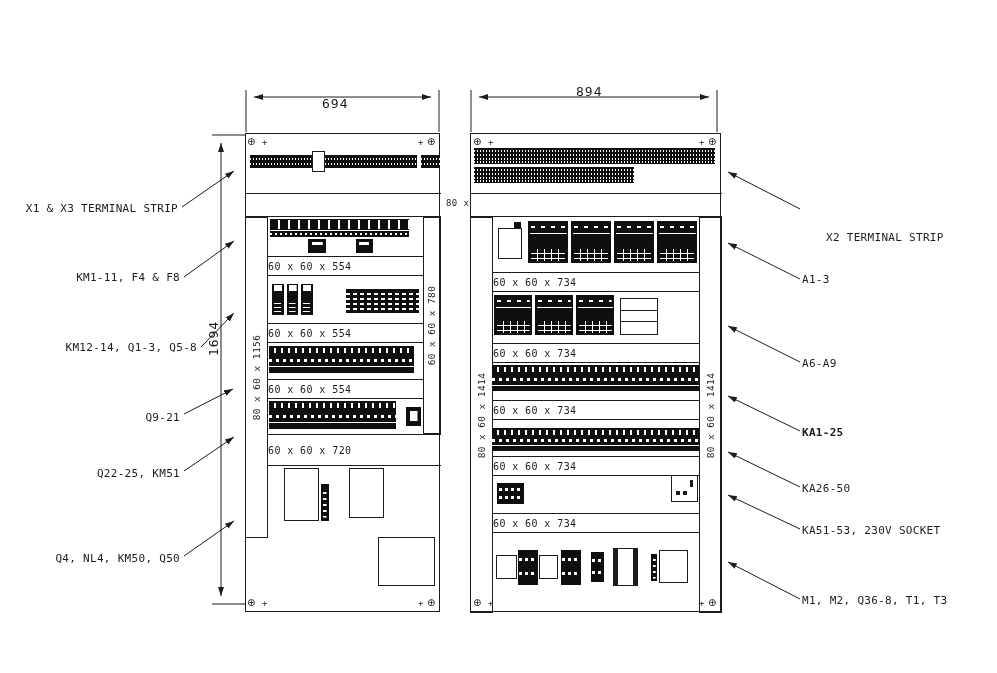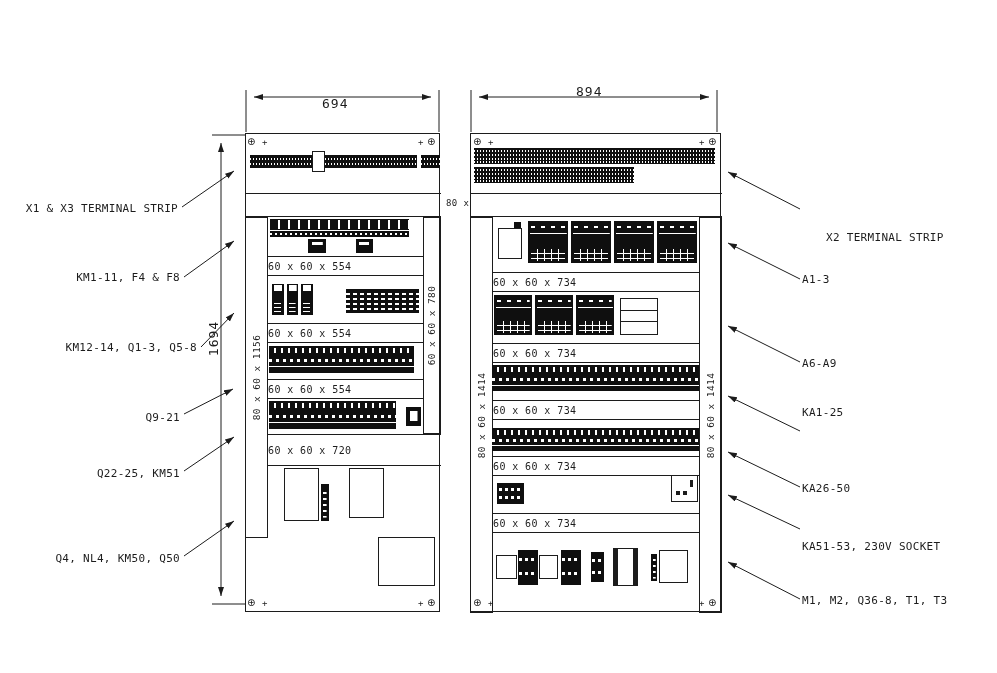"KA1-25" div.callout { font-weight: none -> bold; top: 407px -> 427px }
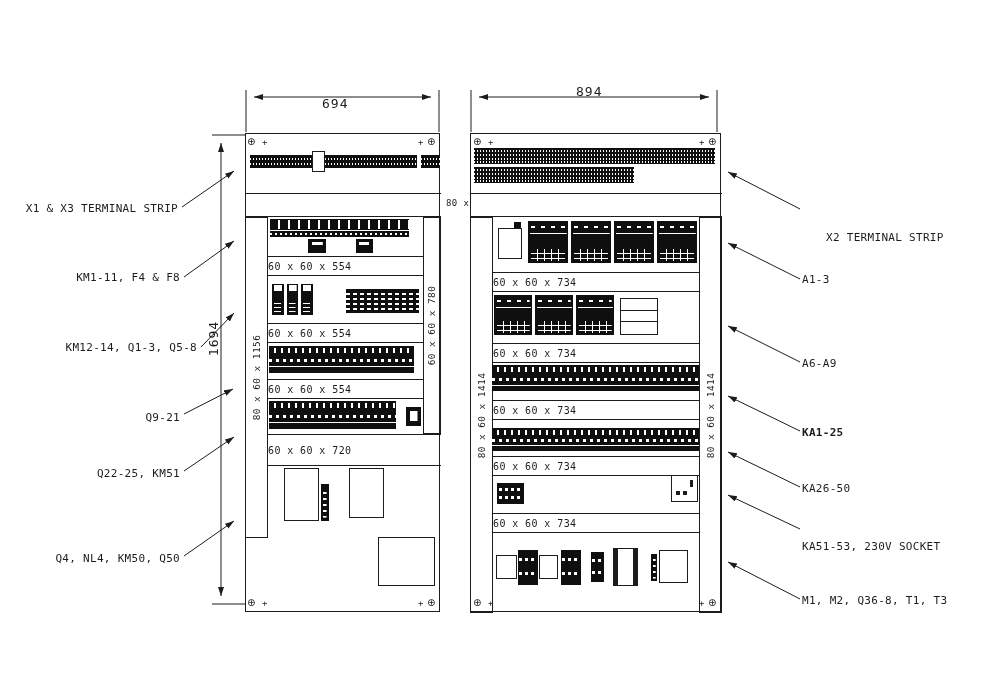"KA51-53, 230V SOCKET" div.callout { top: 541px -> 525px }
